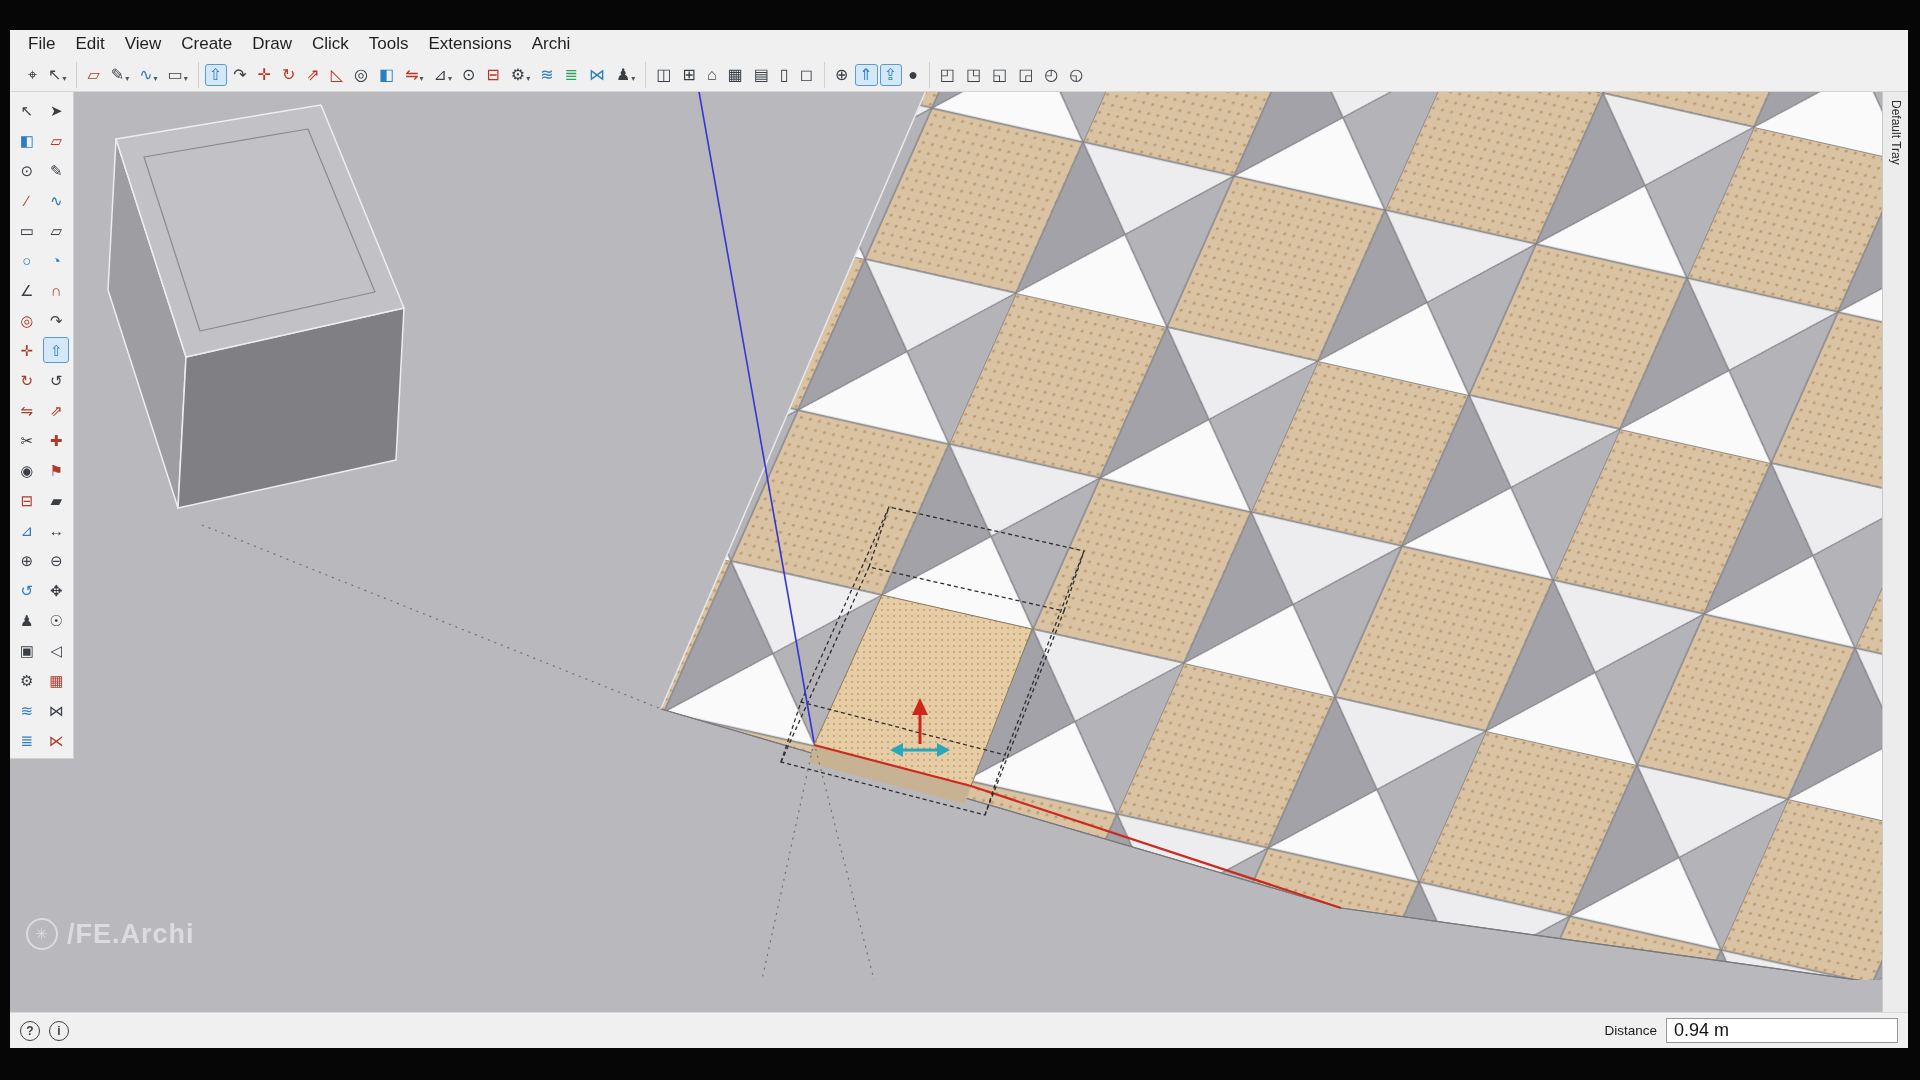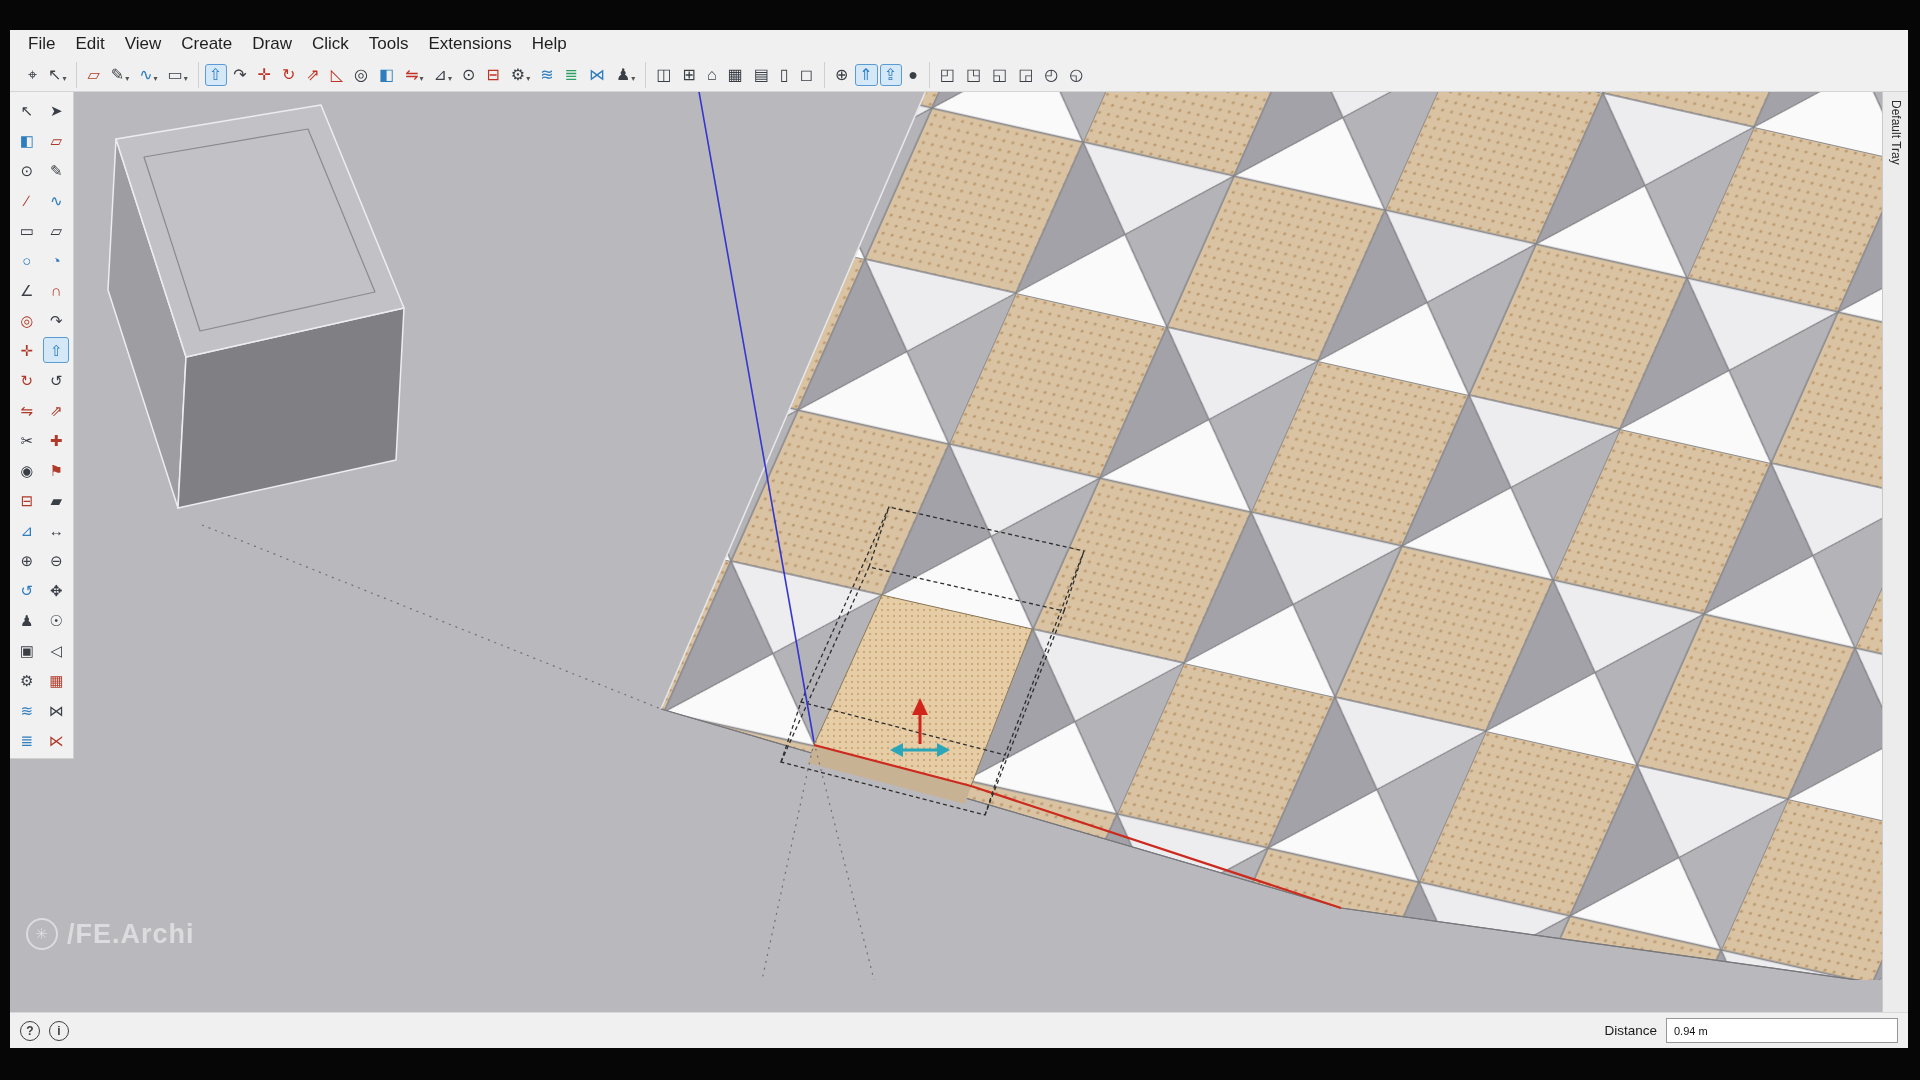"Help" span.menu-item { text: Help -> Archi }
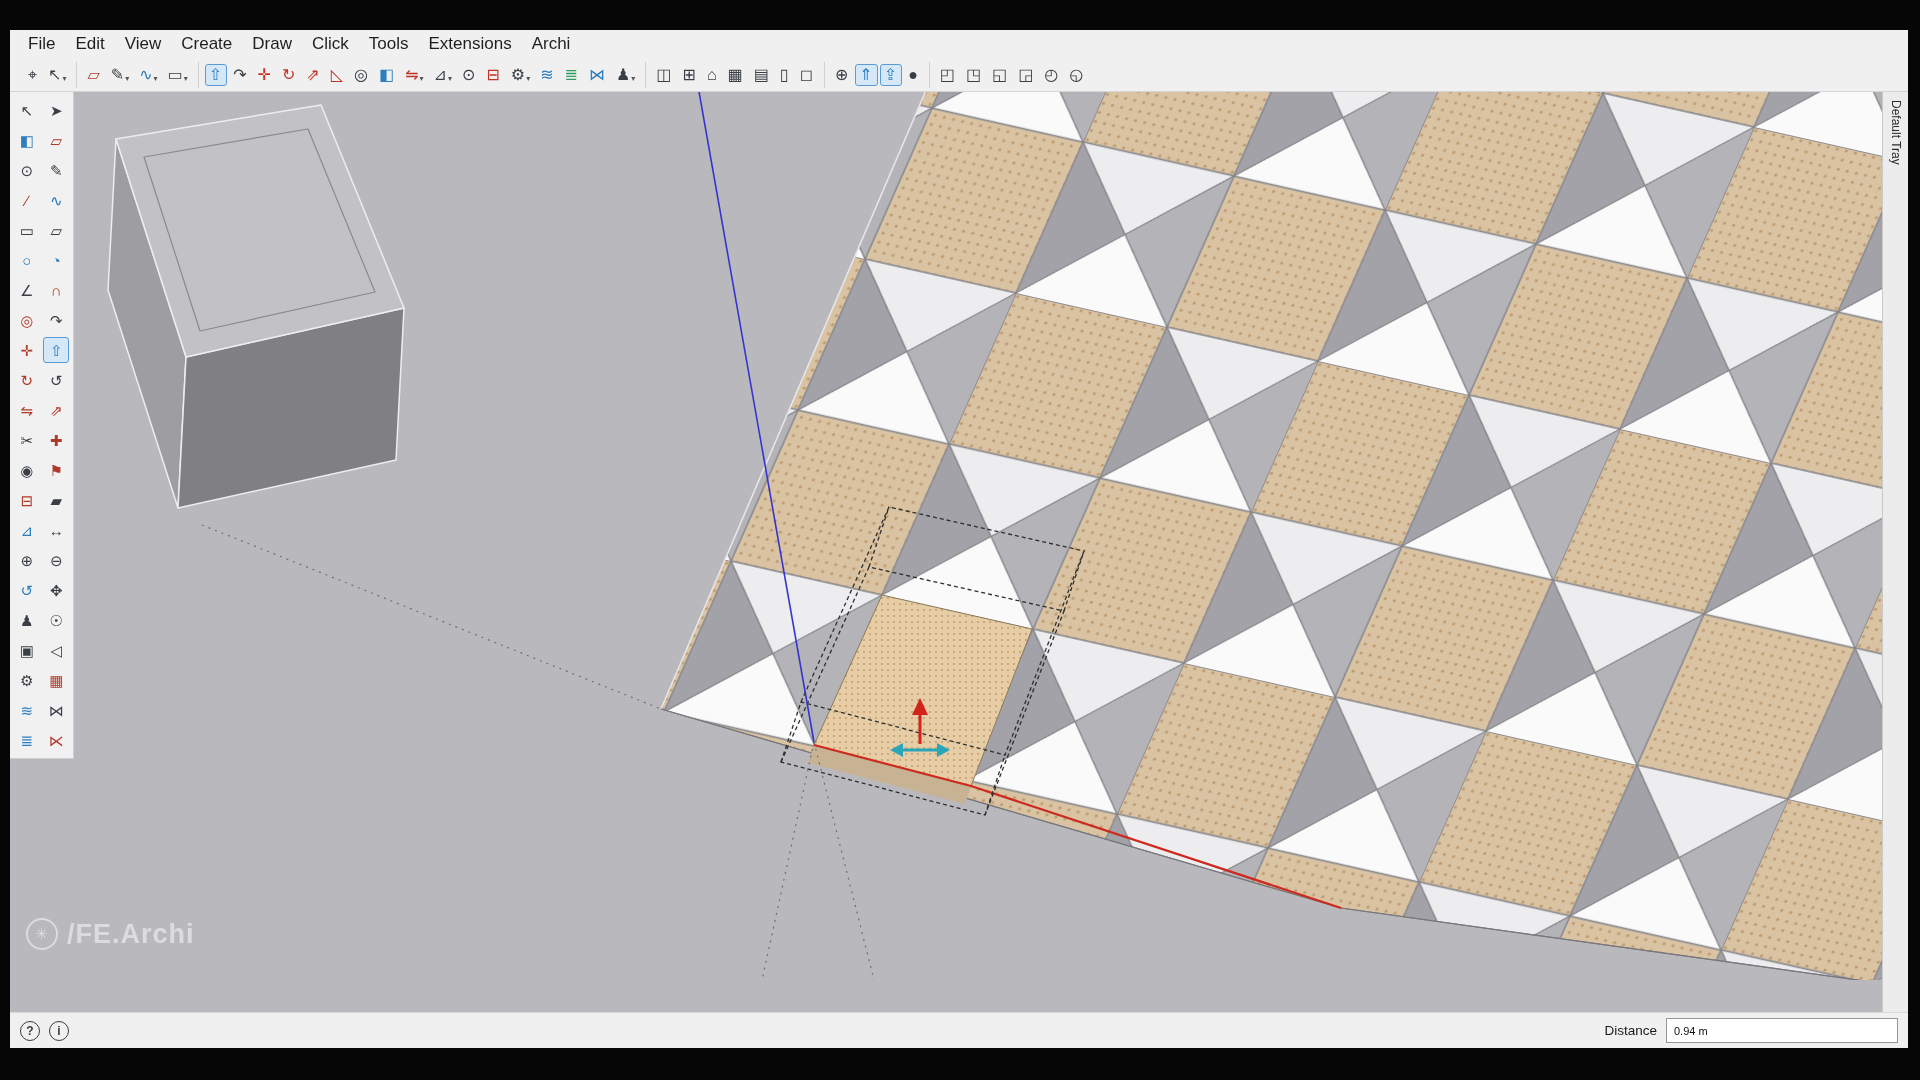"0.94 m" .distance-input { font-size: 11px -> 18px }
